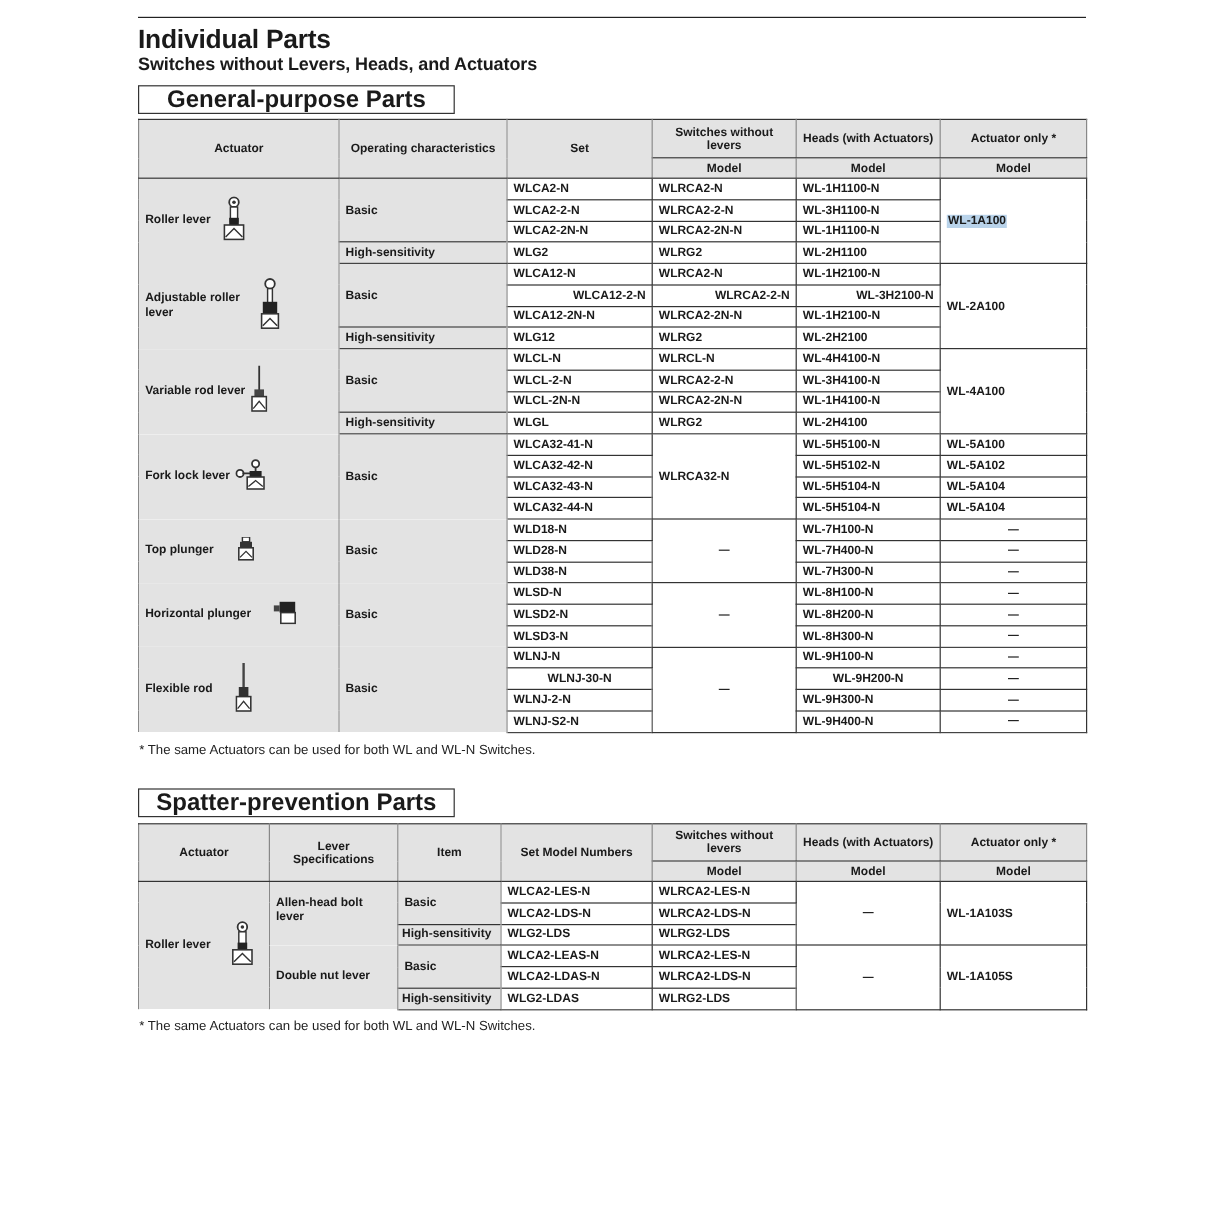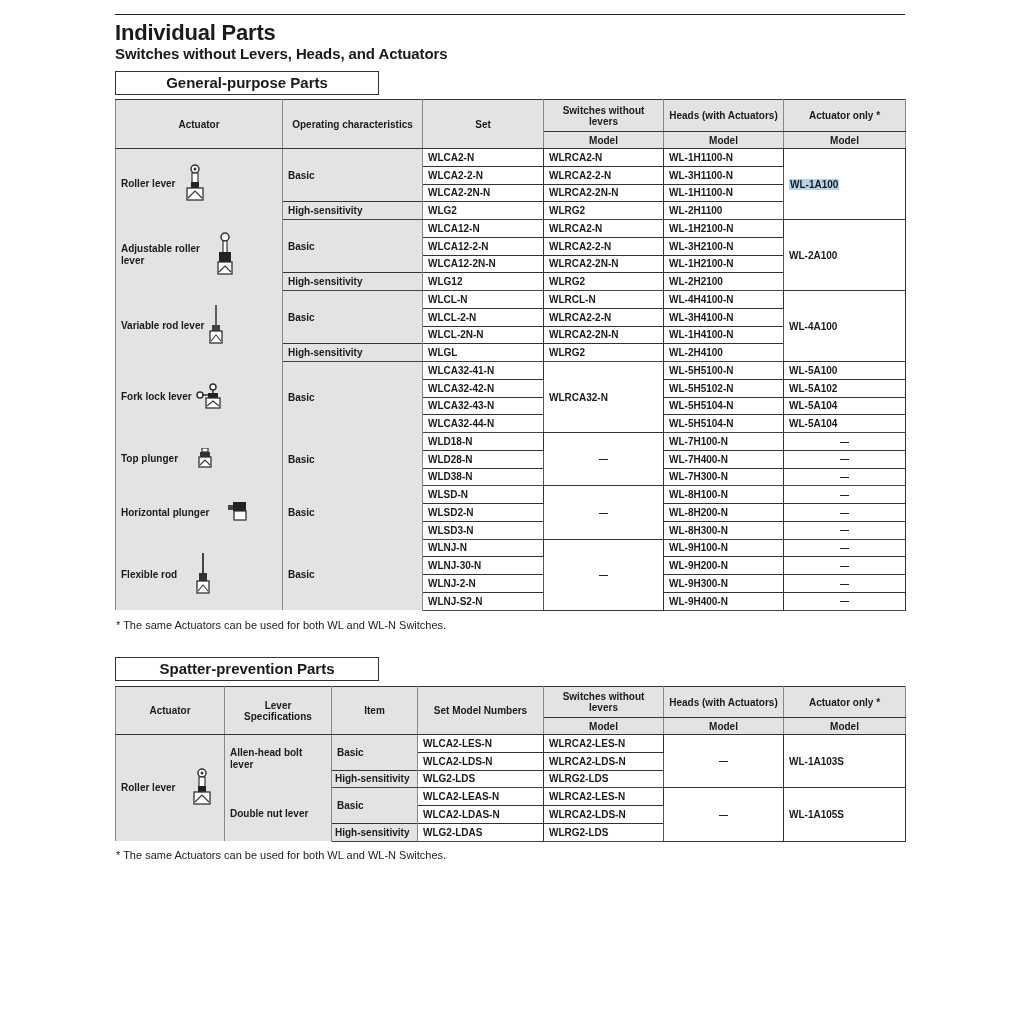"General-purpose Parts" .secbox { font-size: 15px -> 20px }
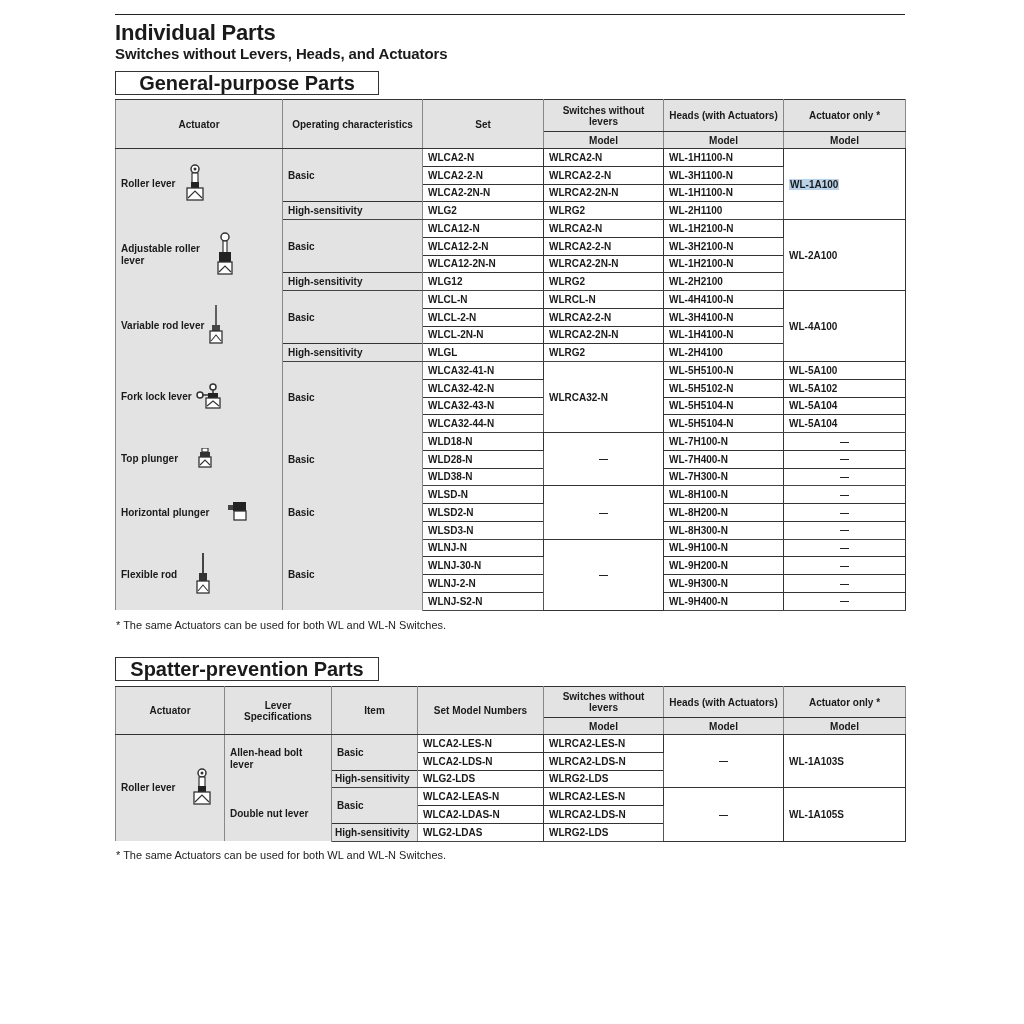"WLCA12-2-N" tr { text-align: none -> right }
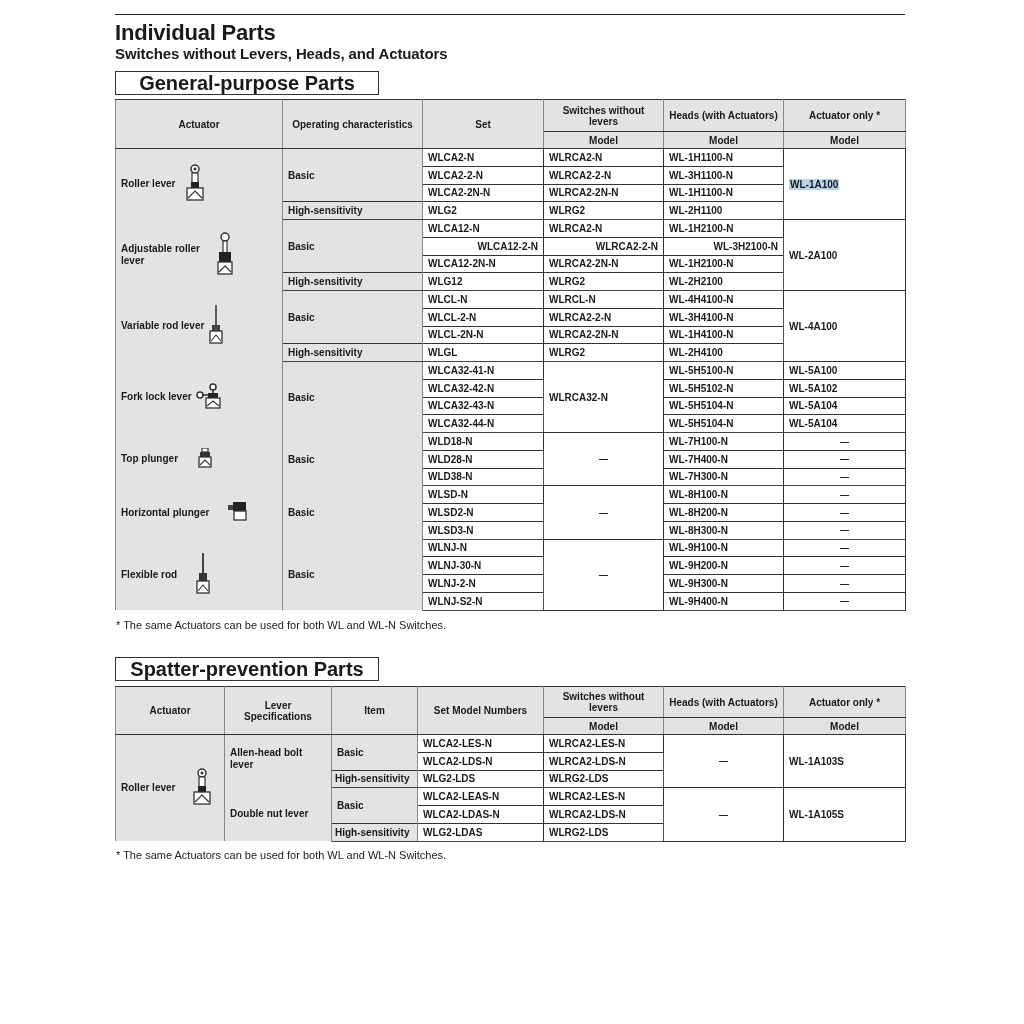"WLNJ-30-N" tr { text-align: none -> center }
